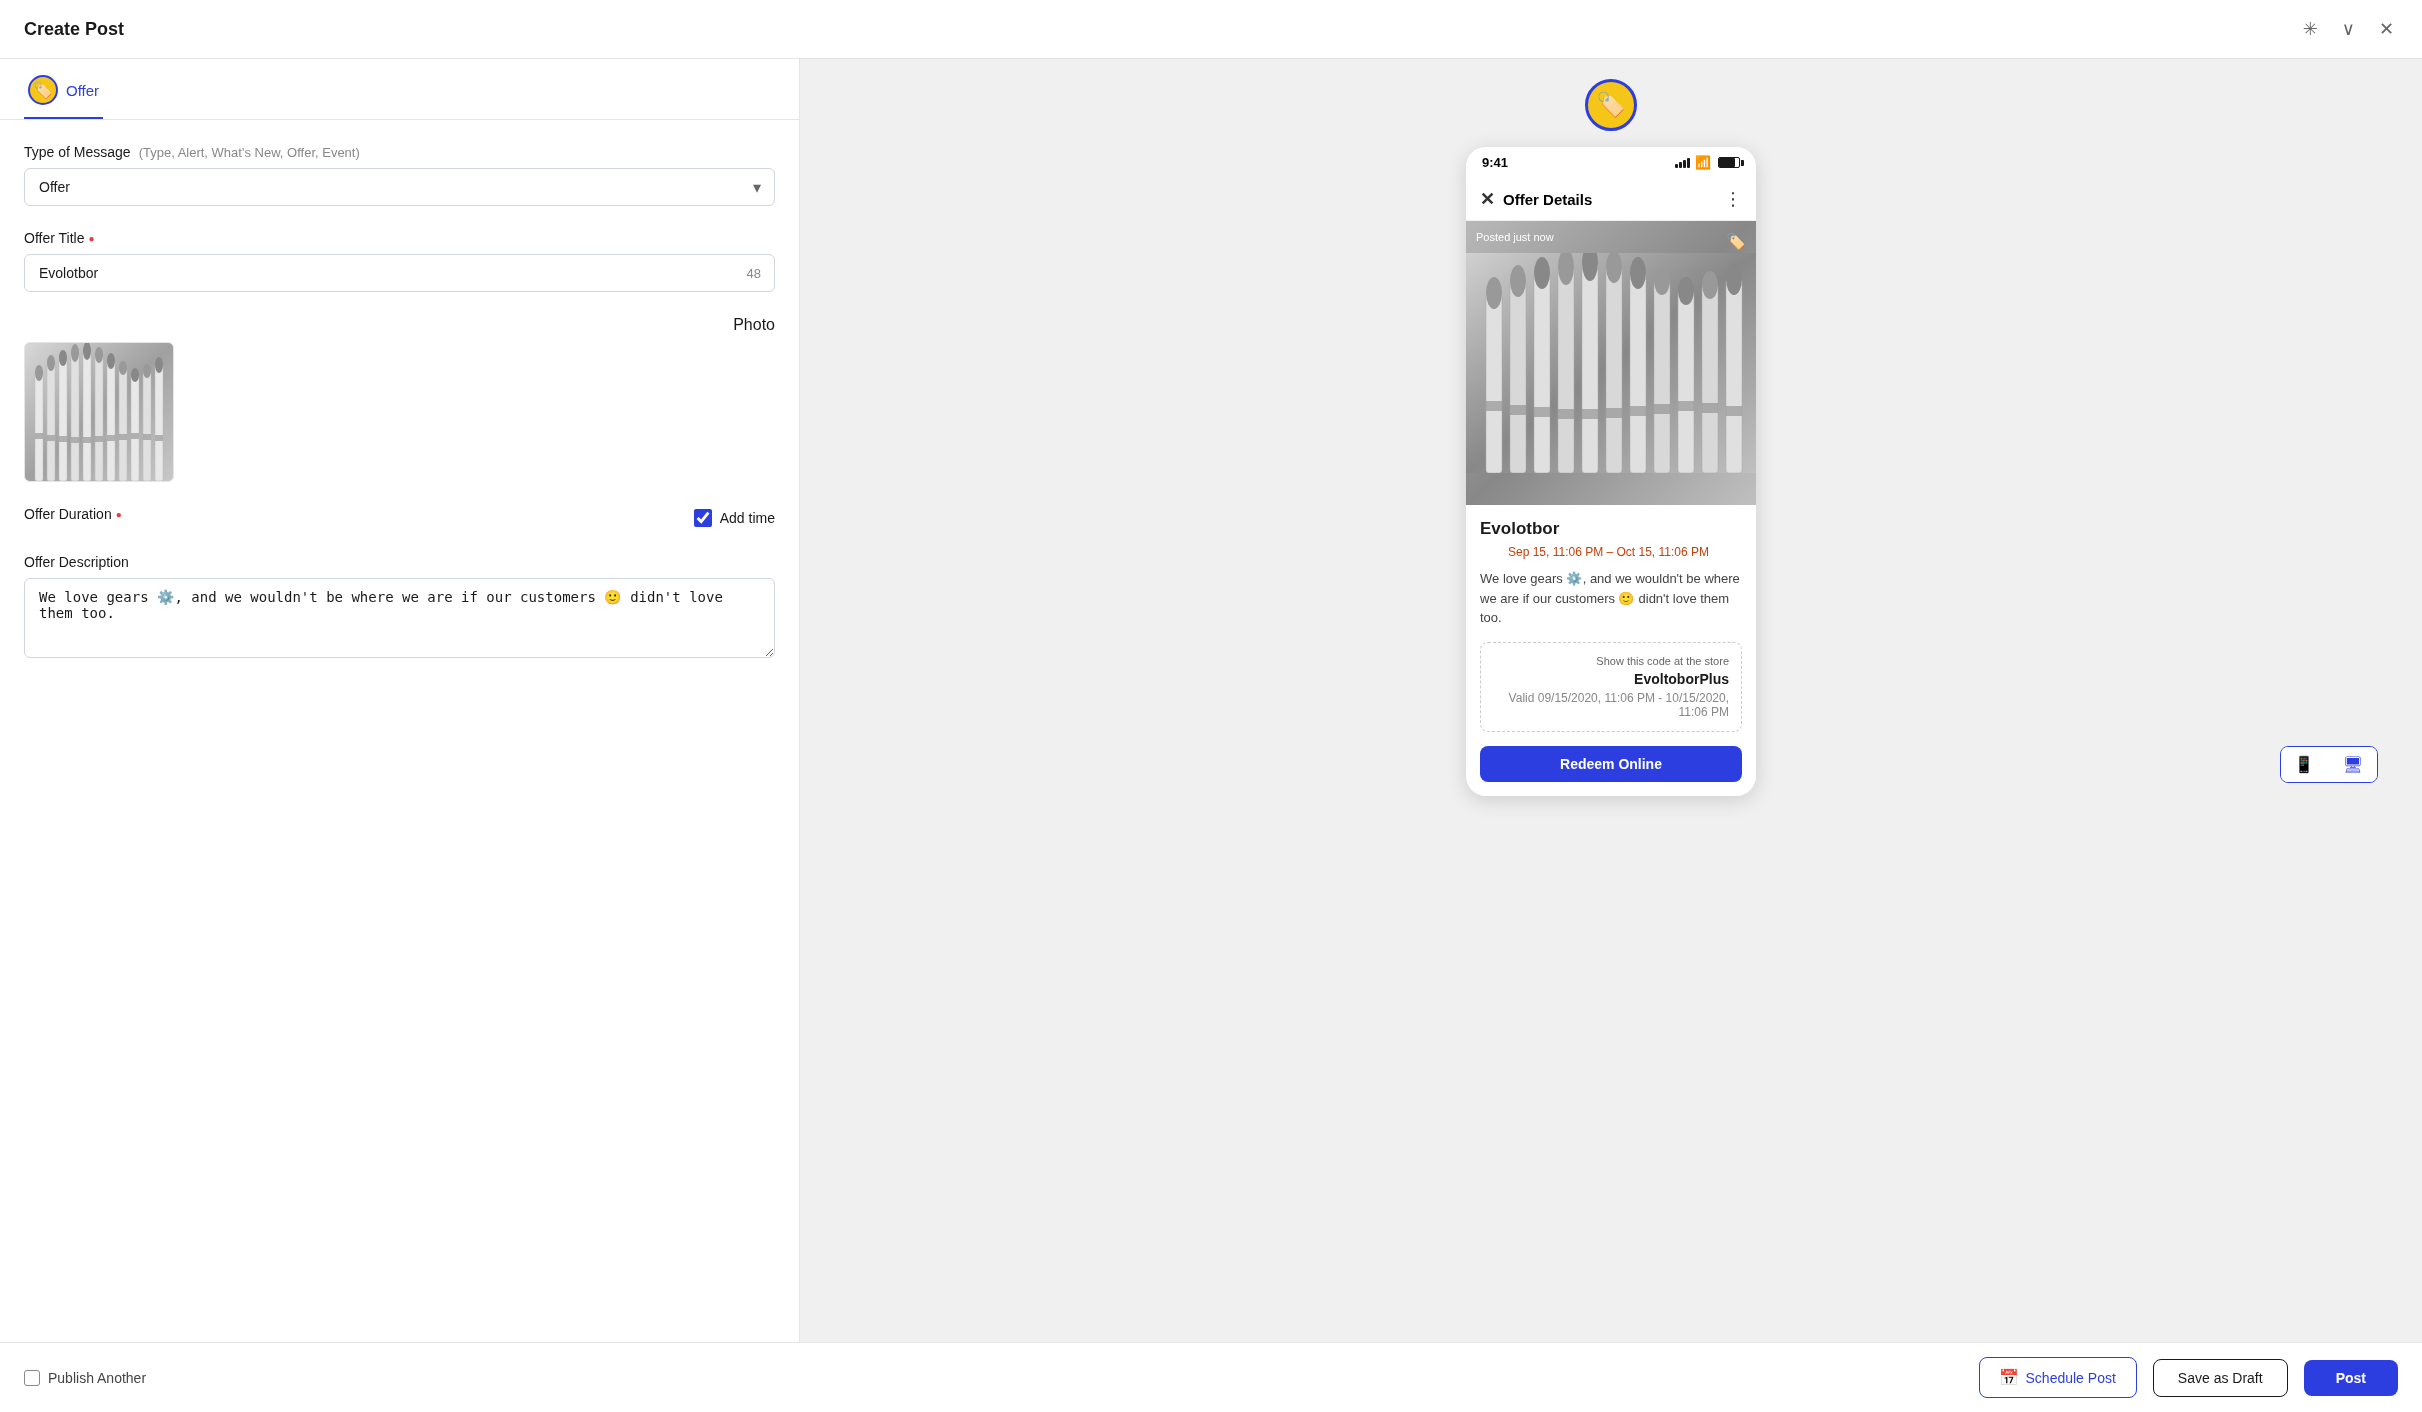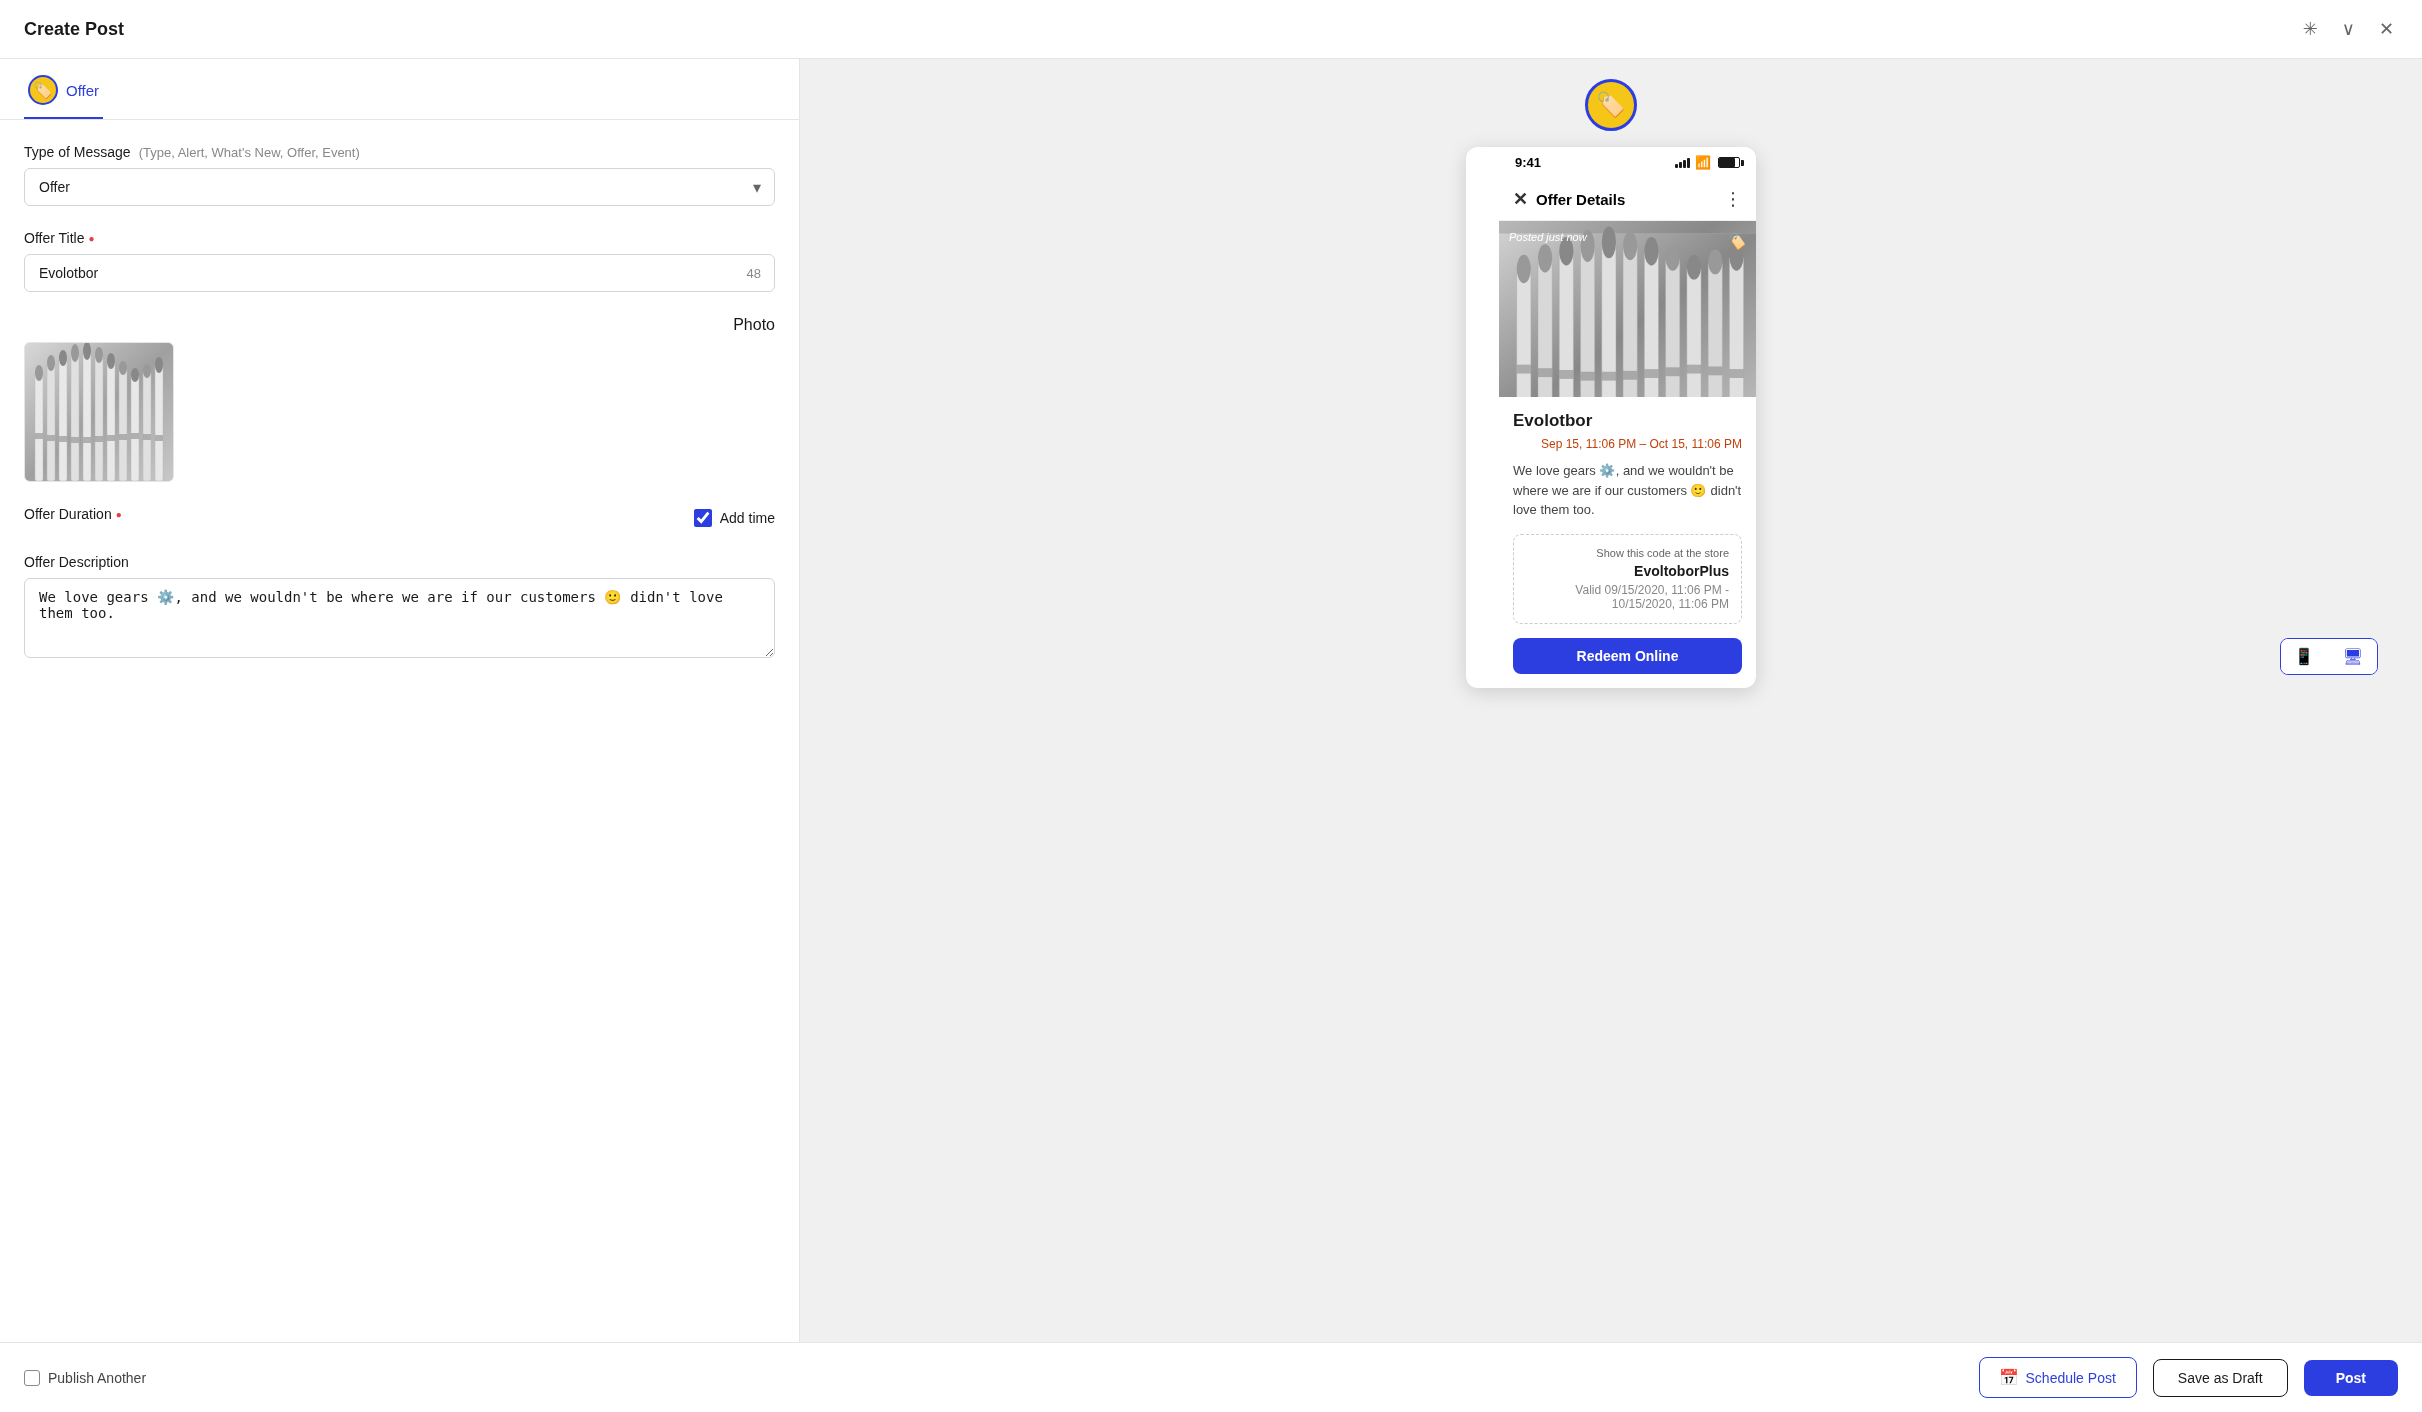"9:41" .phone-mockup { border-radius: 12px -> 20px; padding-left: 33px -> none }
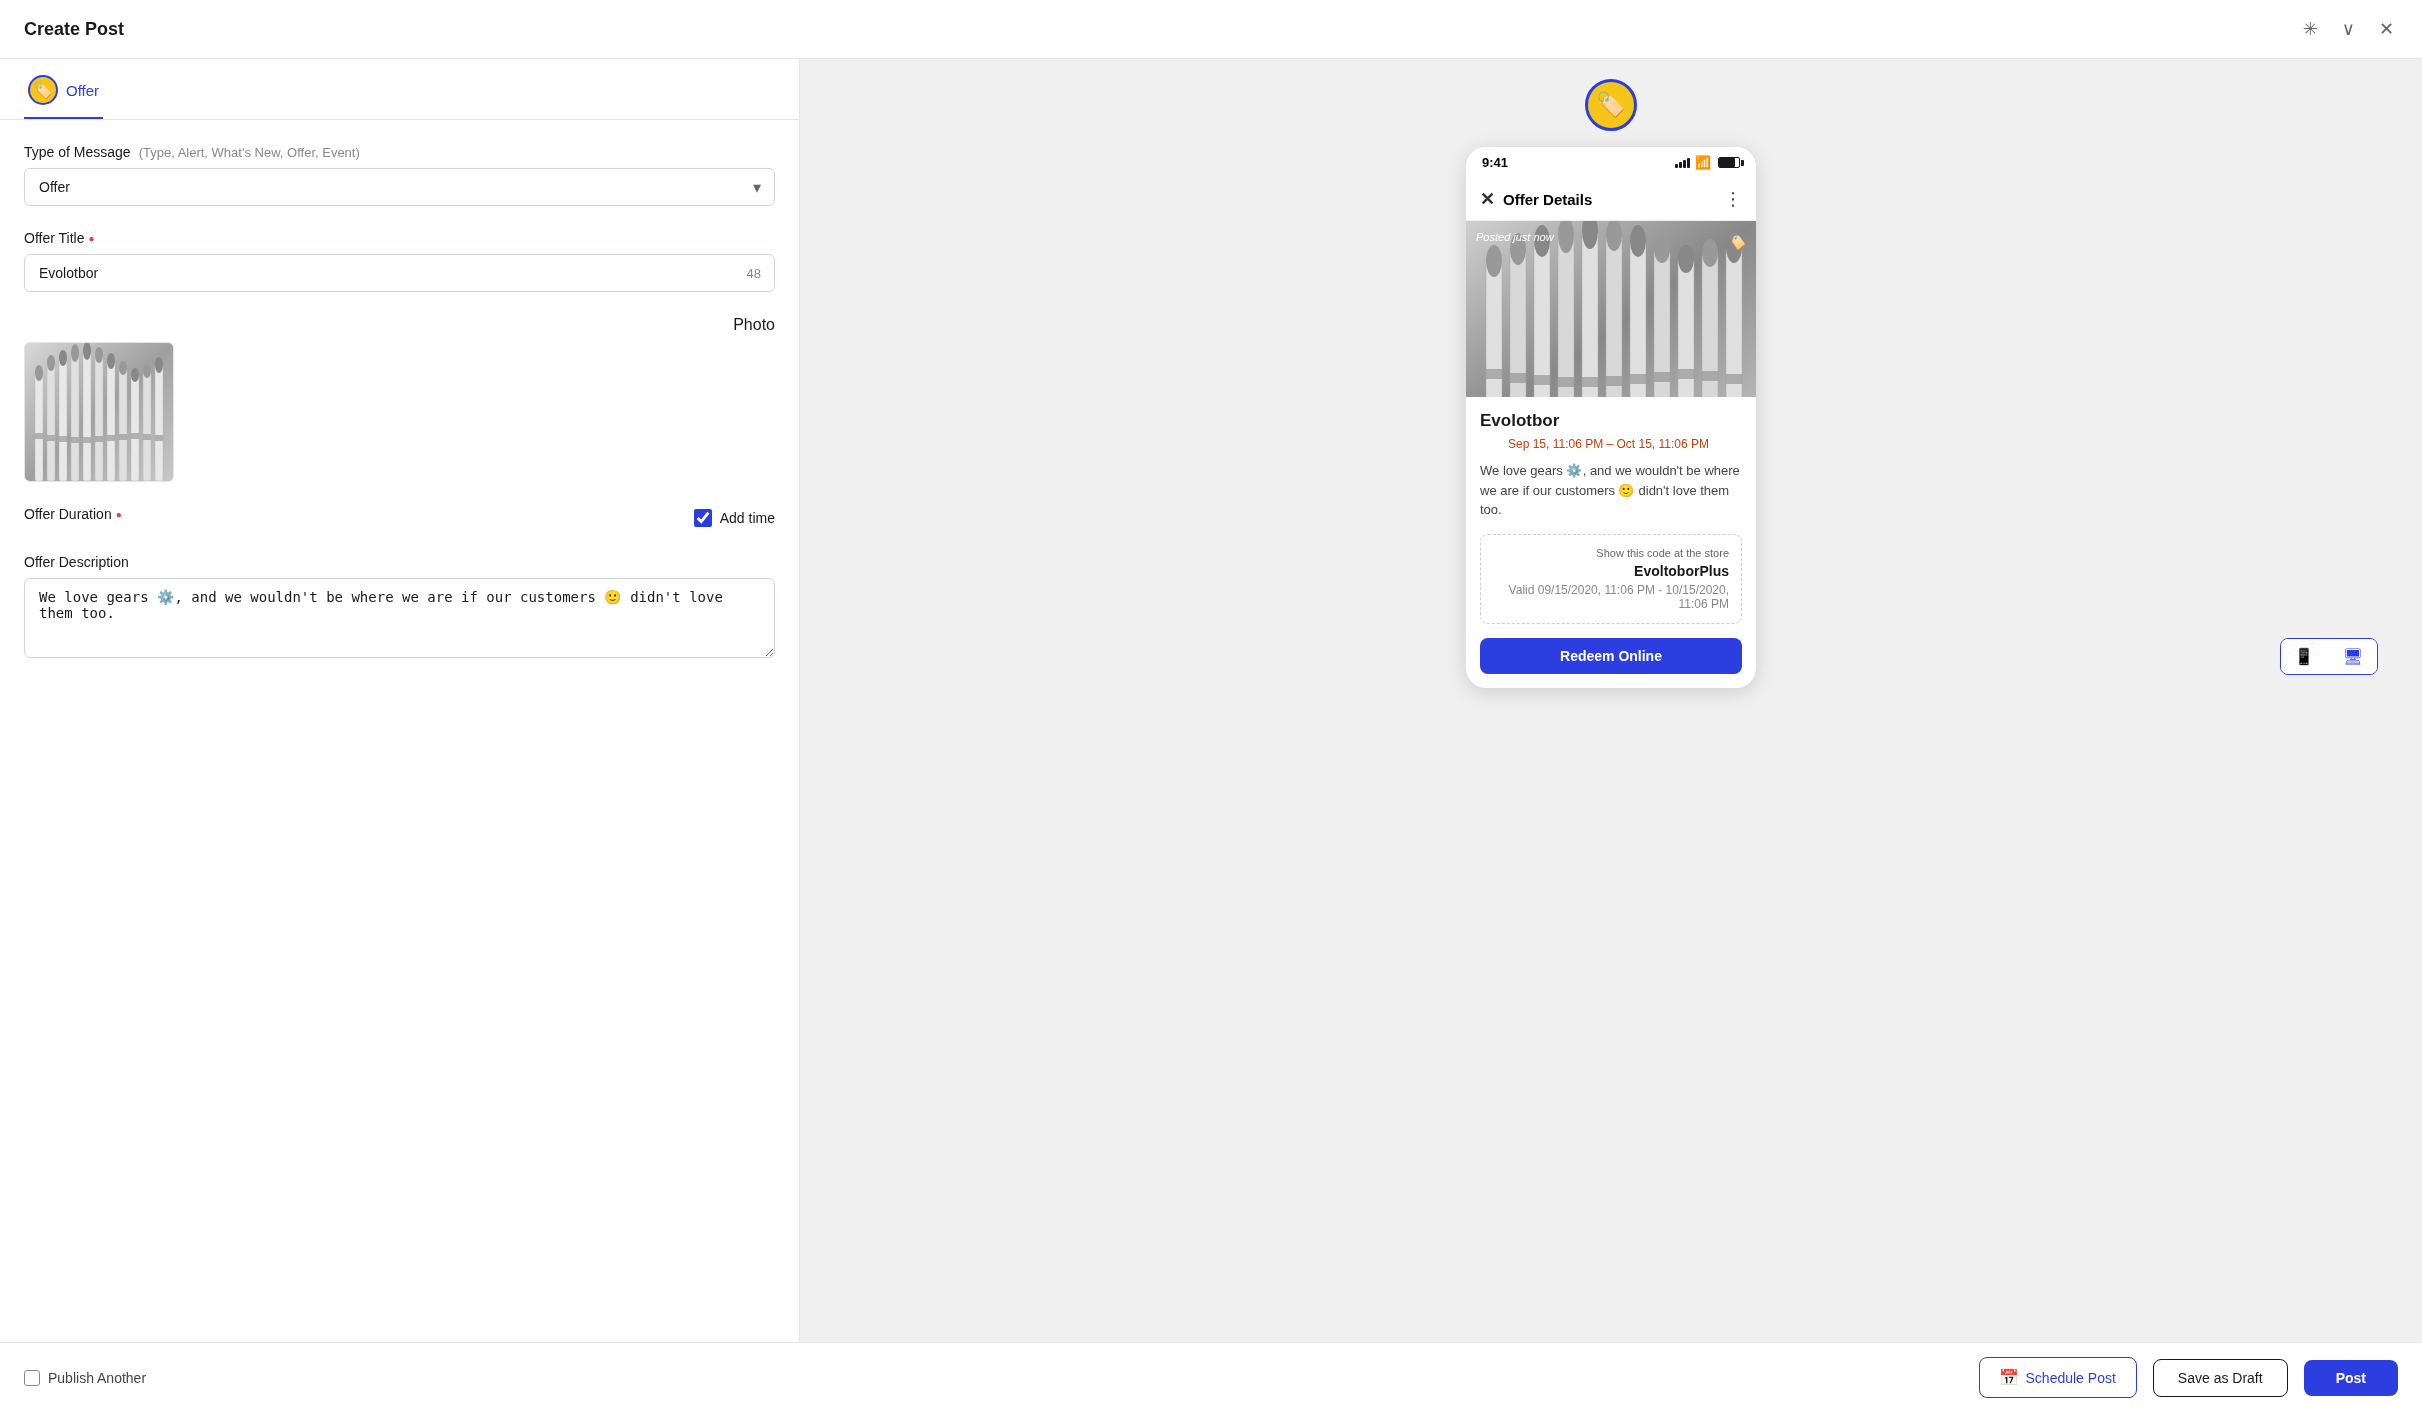"Posted just now" .offer-image-placeholder { align-items: flex-start -> center; font-style: italic -> none; height: 176px -> 284px }
